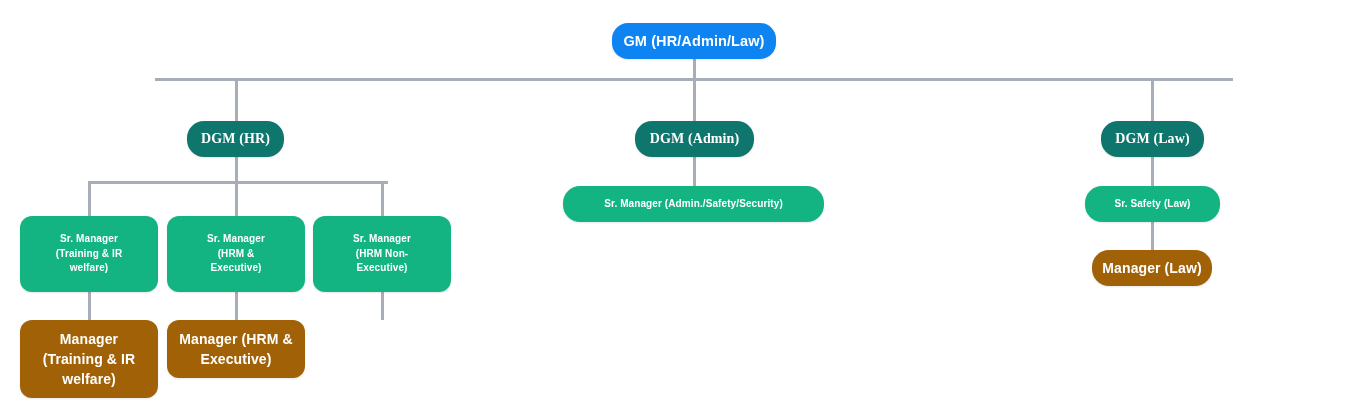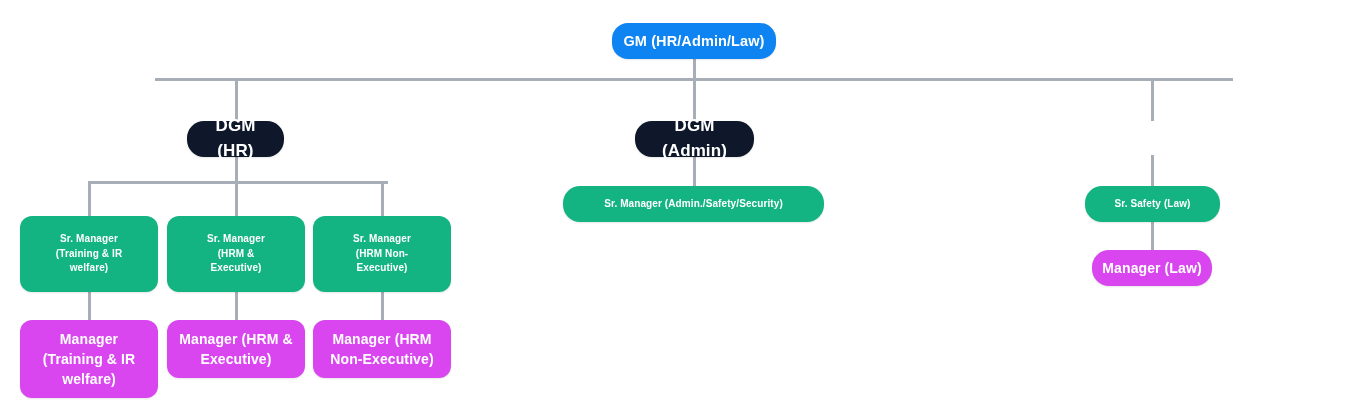"DGM (HR)" .node.level-dgm { background: #0f172a -> #0f766e; font-family: none -> Liberation Serif, serif; font-size: 17px -> 14px }
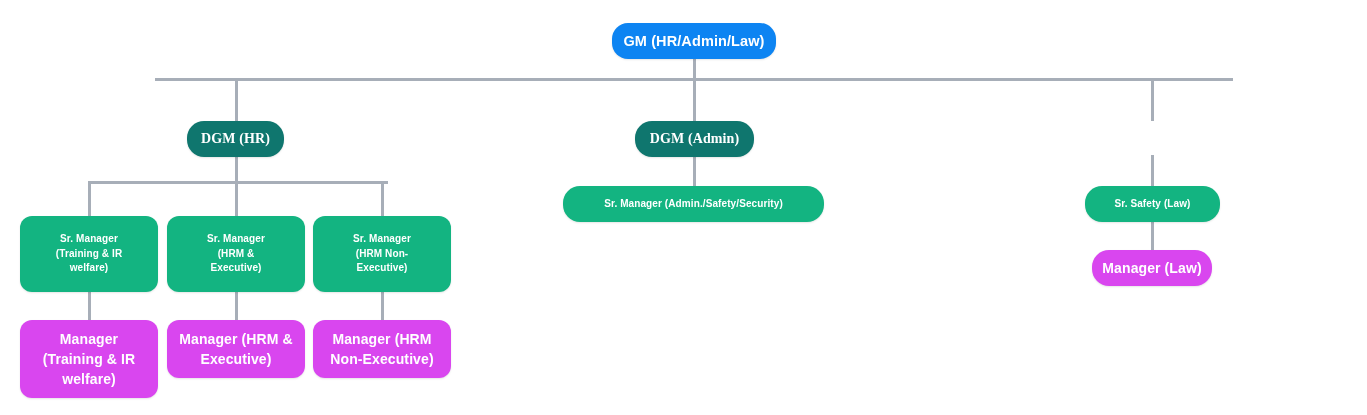"DGM (Law)" div.node { html: none -> <div> <span>DGM (Law)</span> </div> }
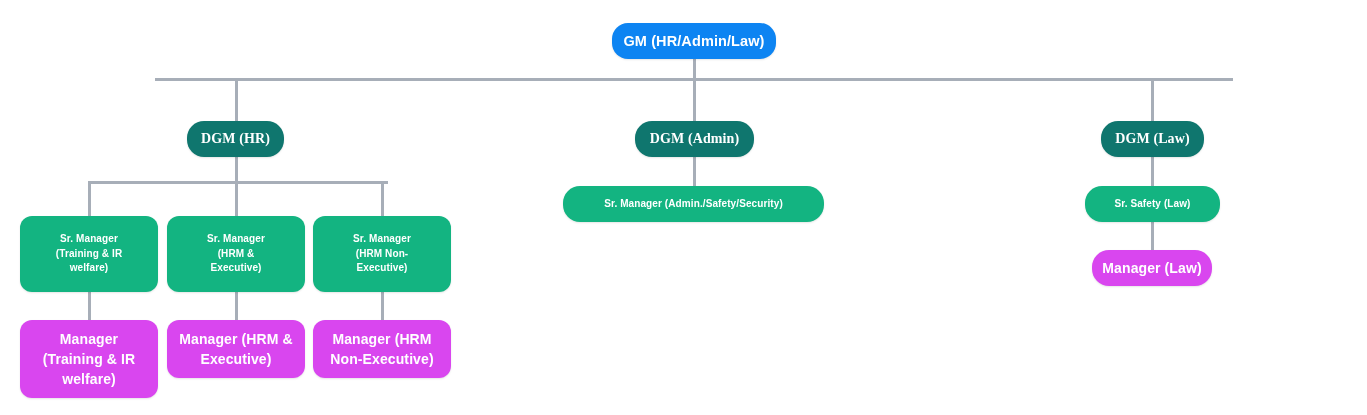"Manager (Law)" .node.level-mgr { background: #d946ef -> #a16207 }
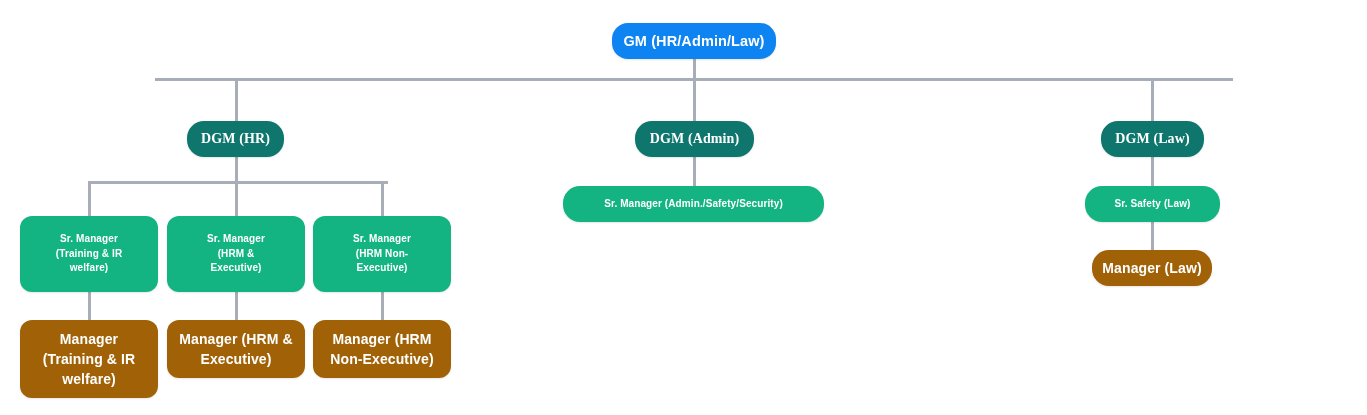"Manager (HRM" div.node { html: <div> <span>Manager (HRM Non-Executive)</span> </div> -> none }
